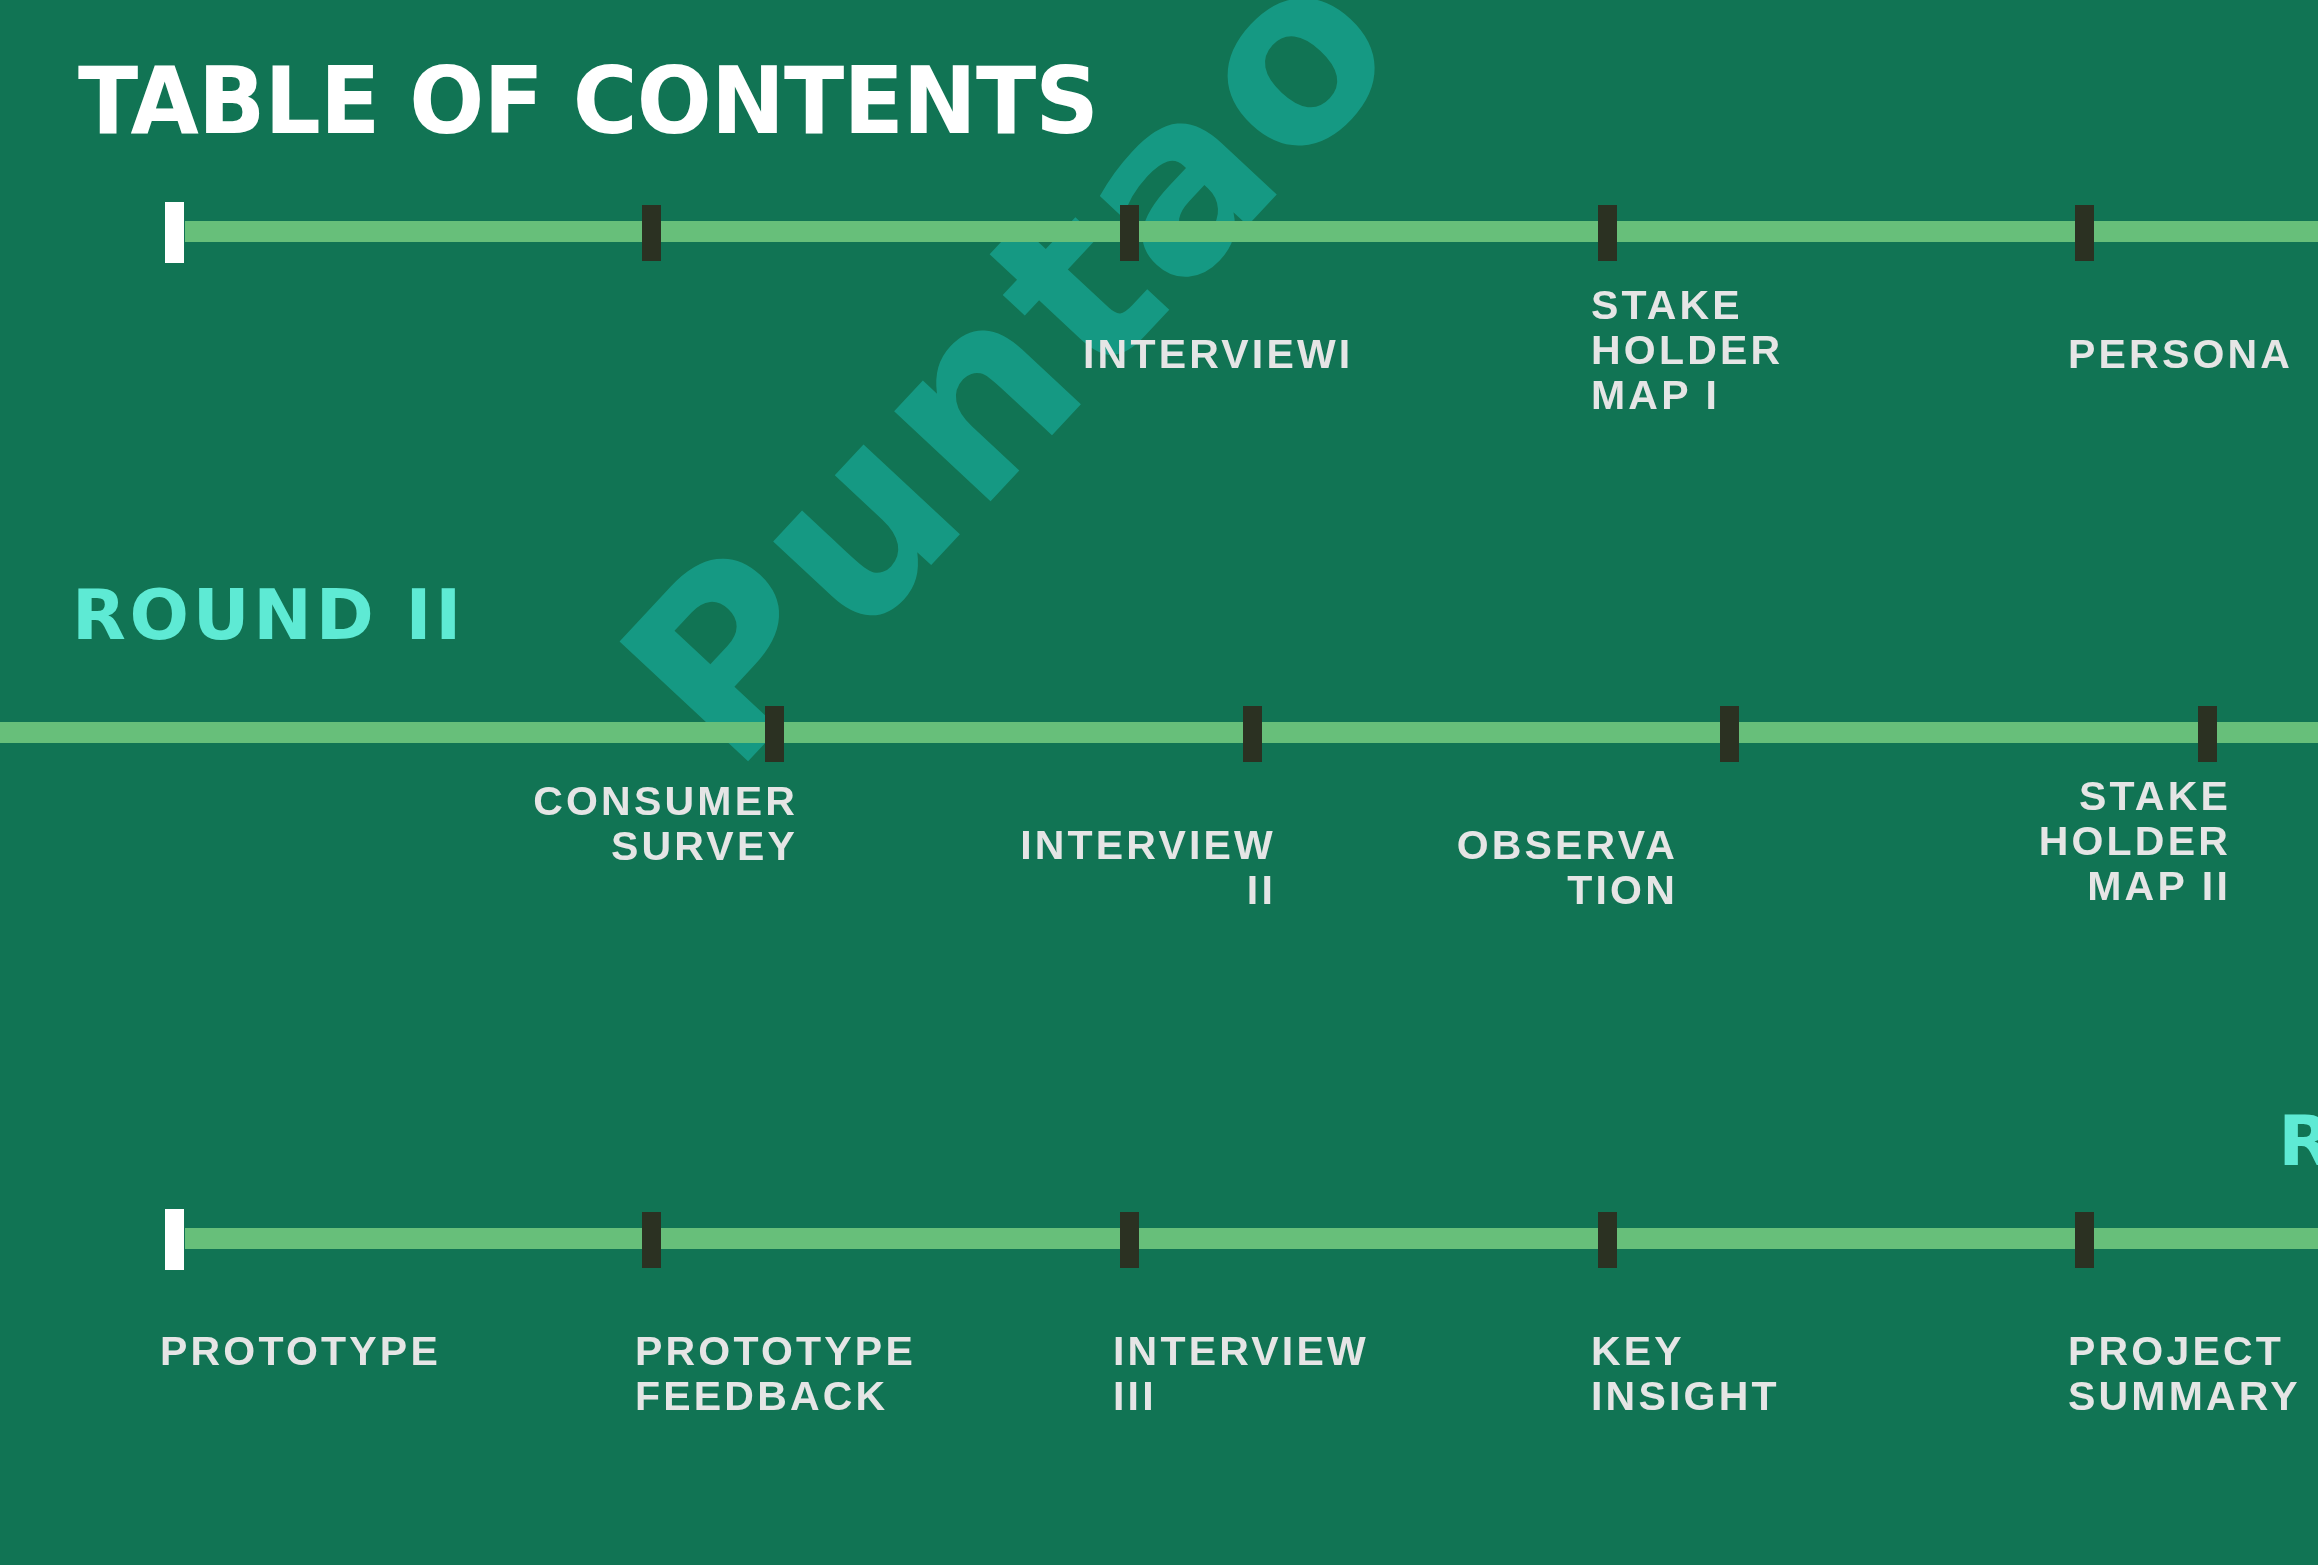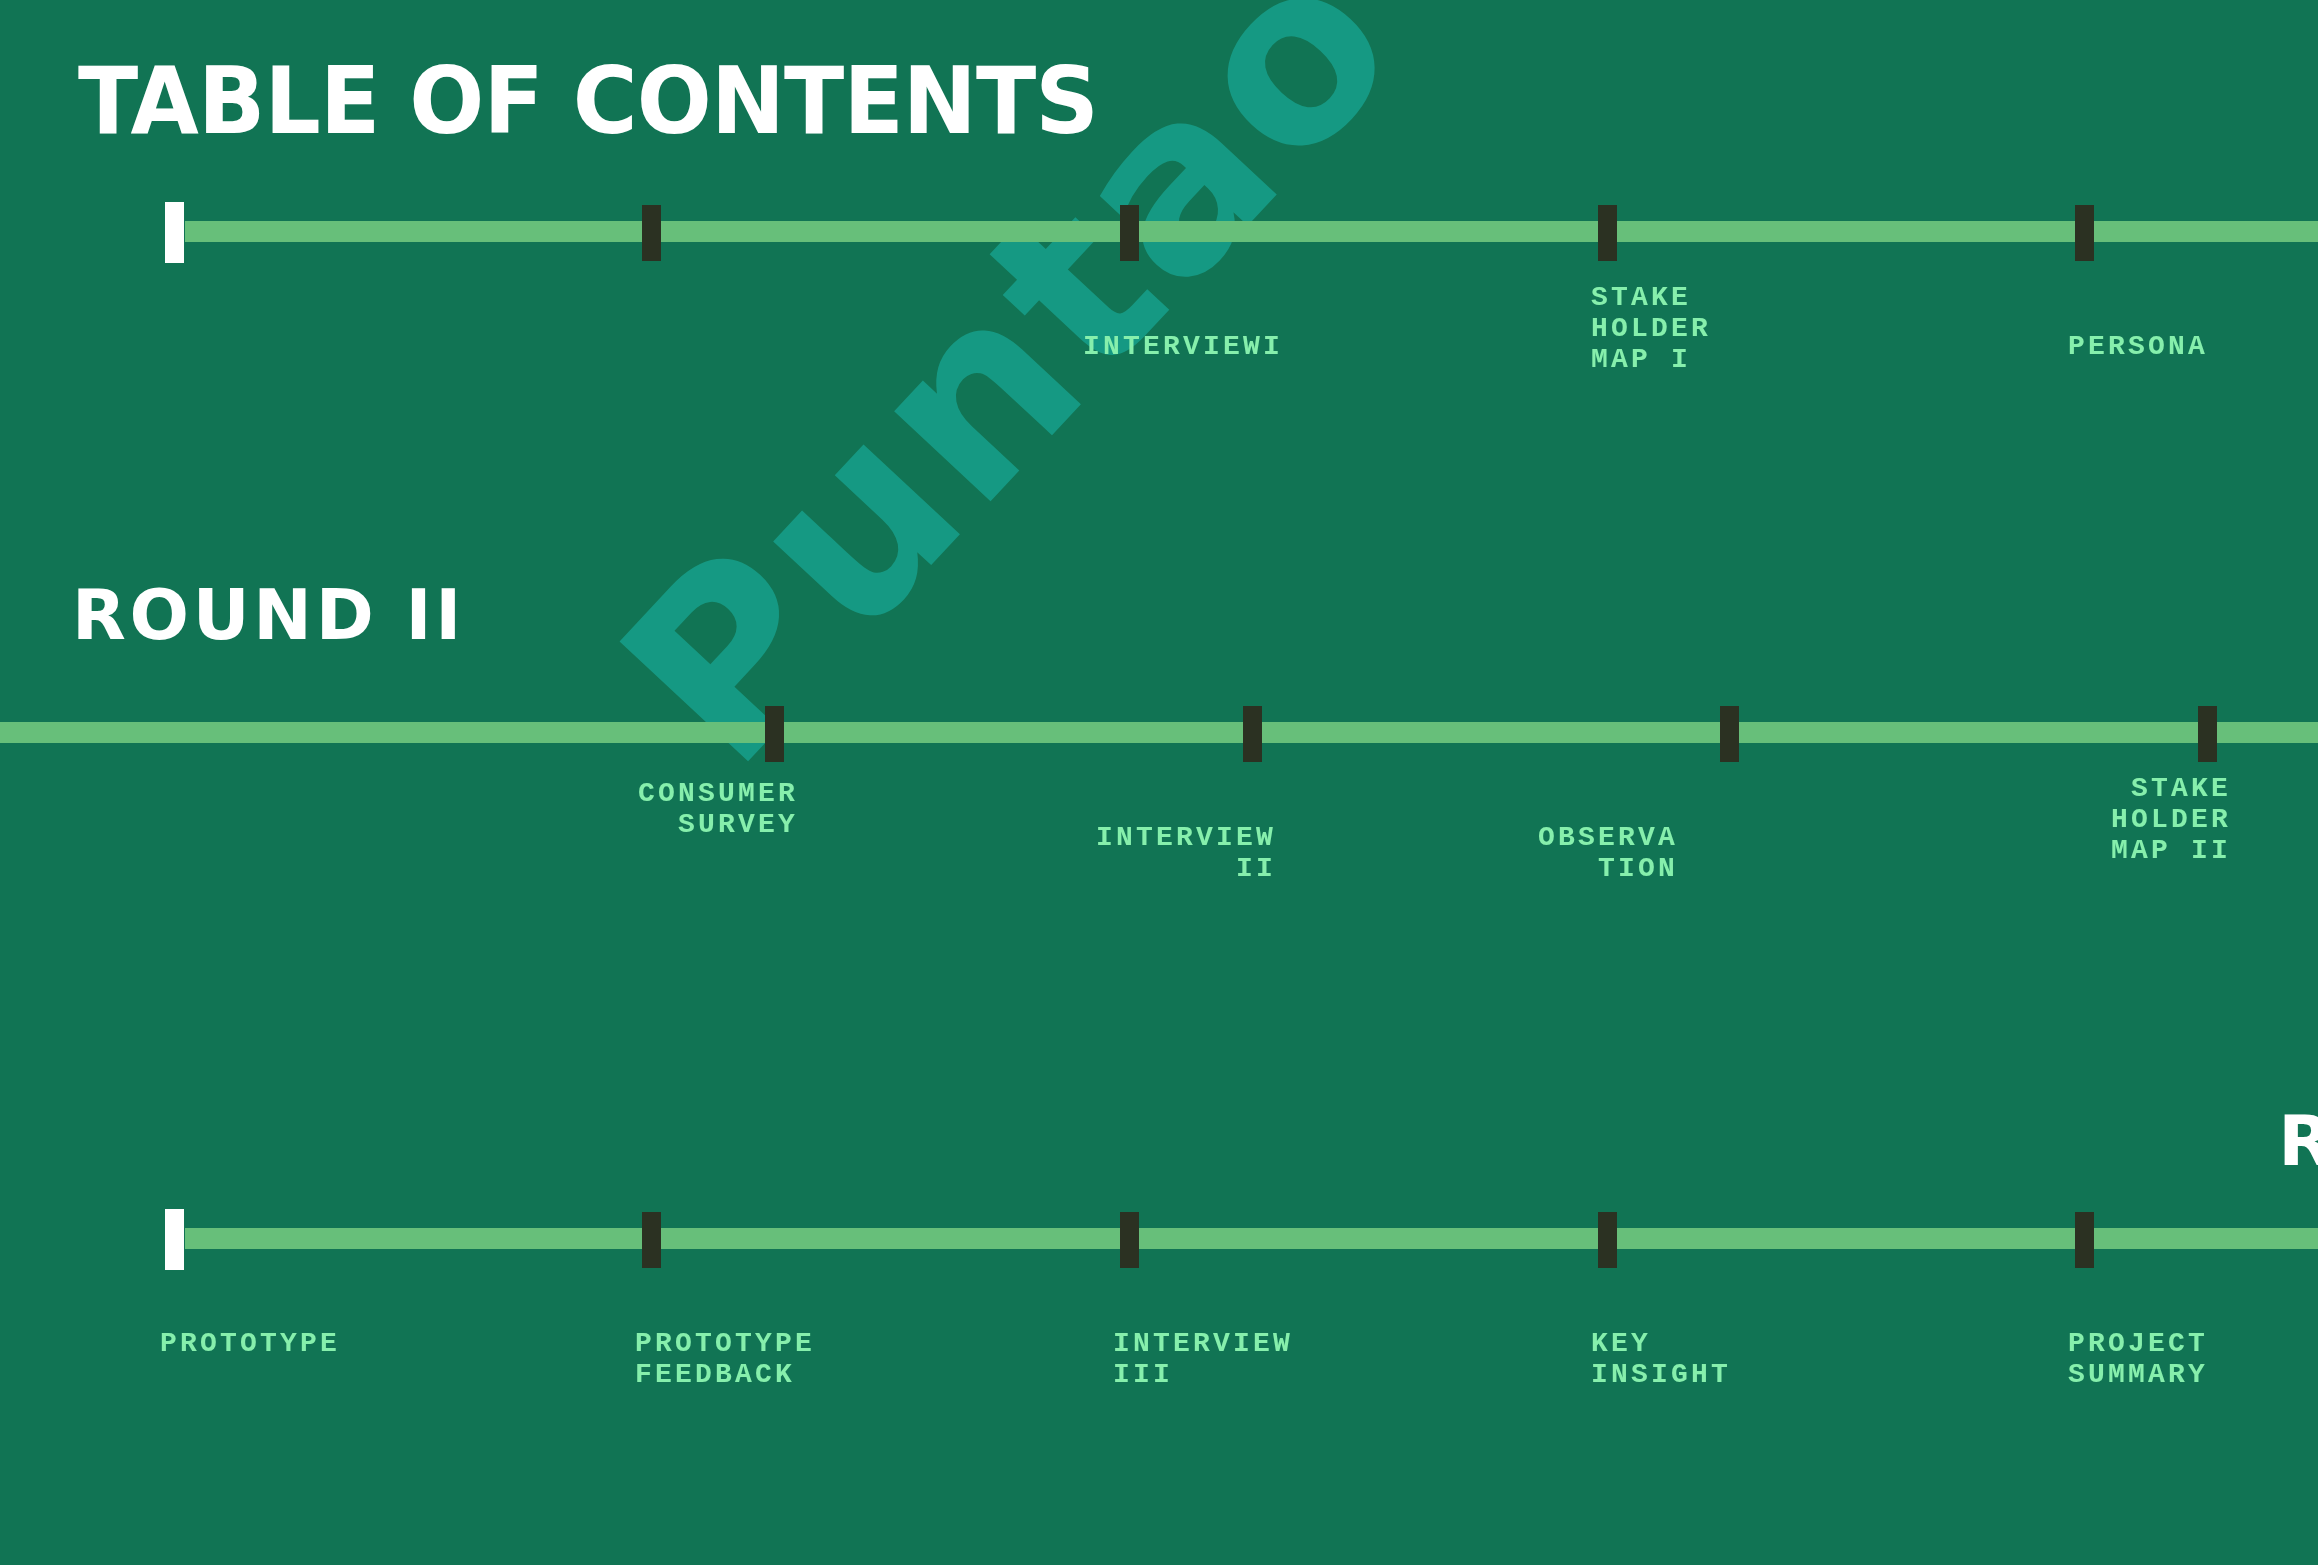"STAKE" .label { color: #86efac -> #e5e5e5; font-family: Liberation Mono, monospace -> Liberation Sans, sans-serif; font-size: 28px -> 41px }
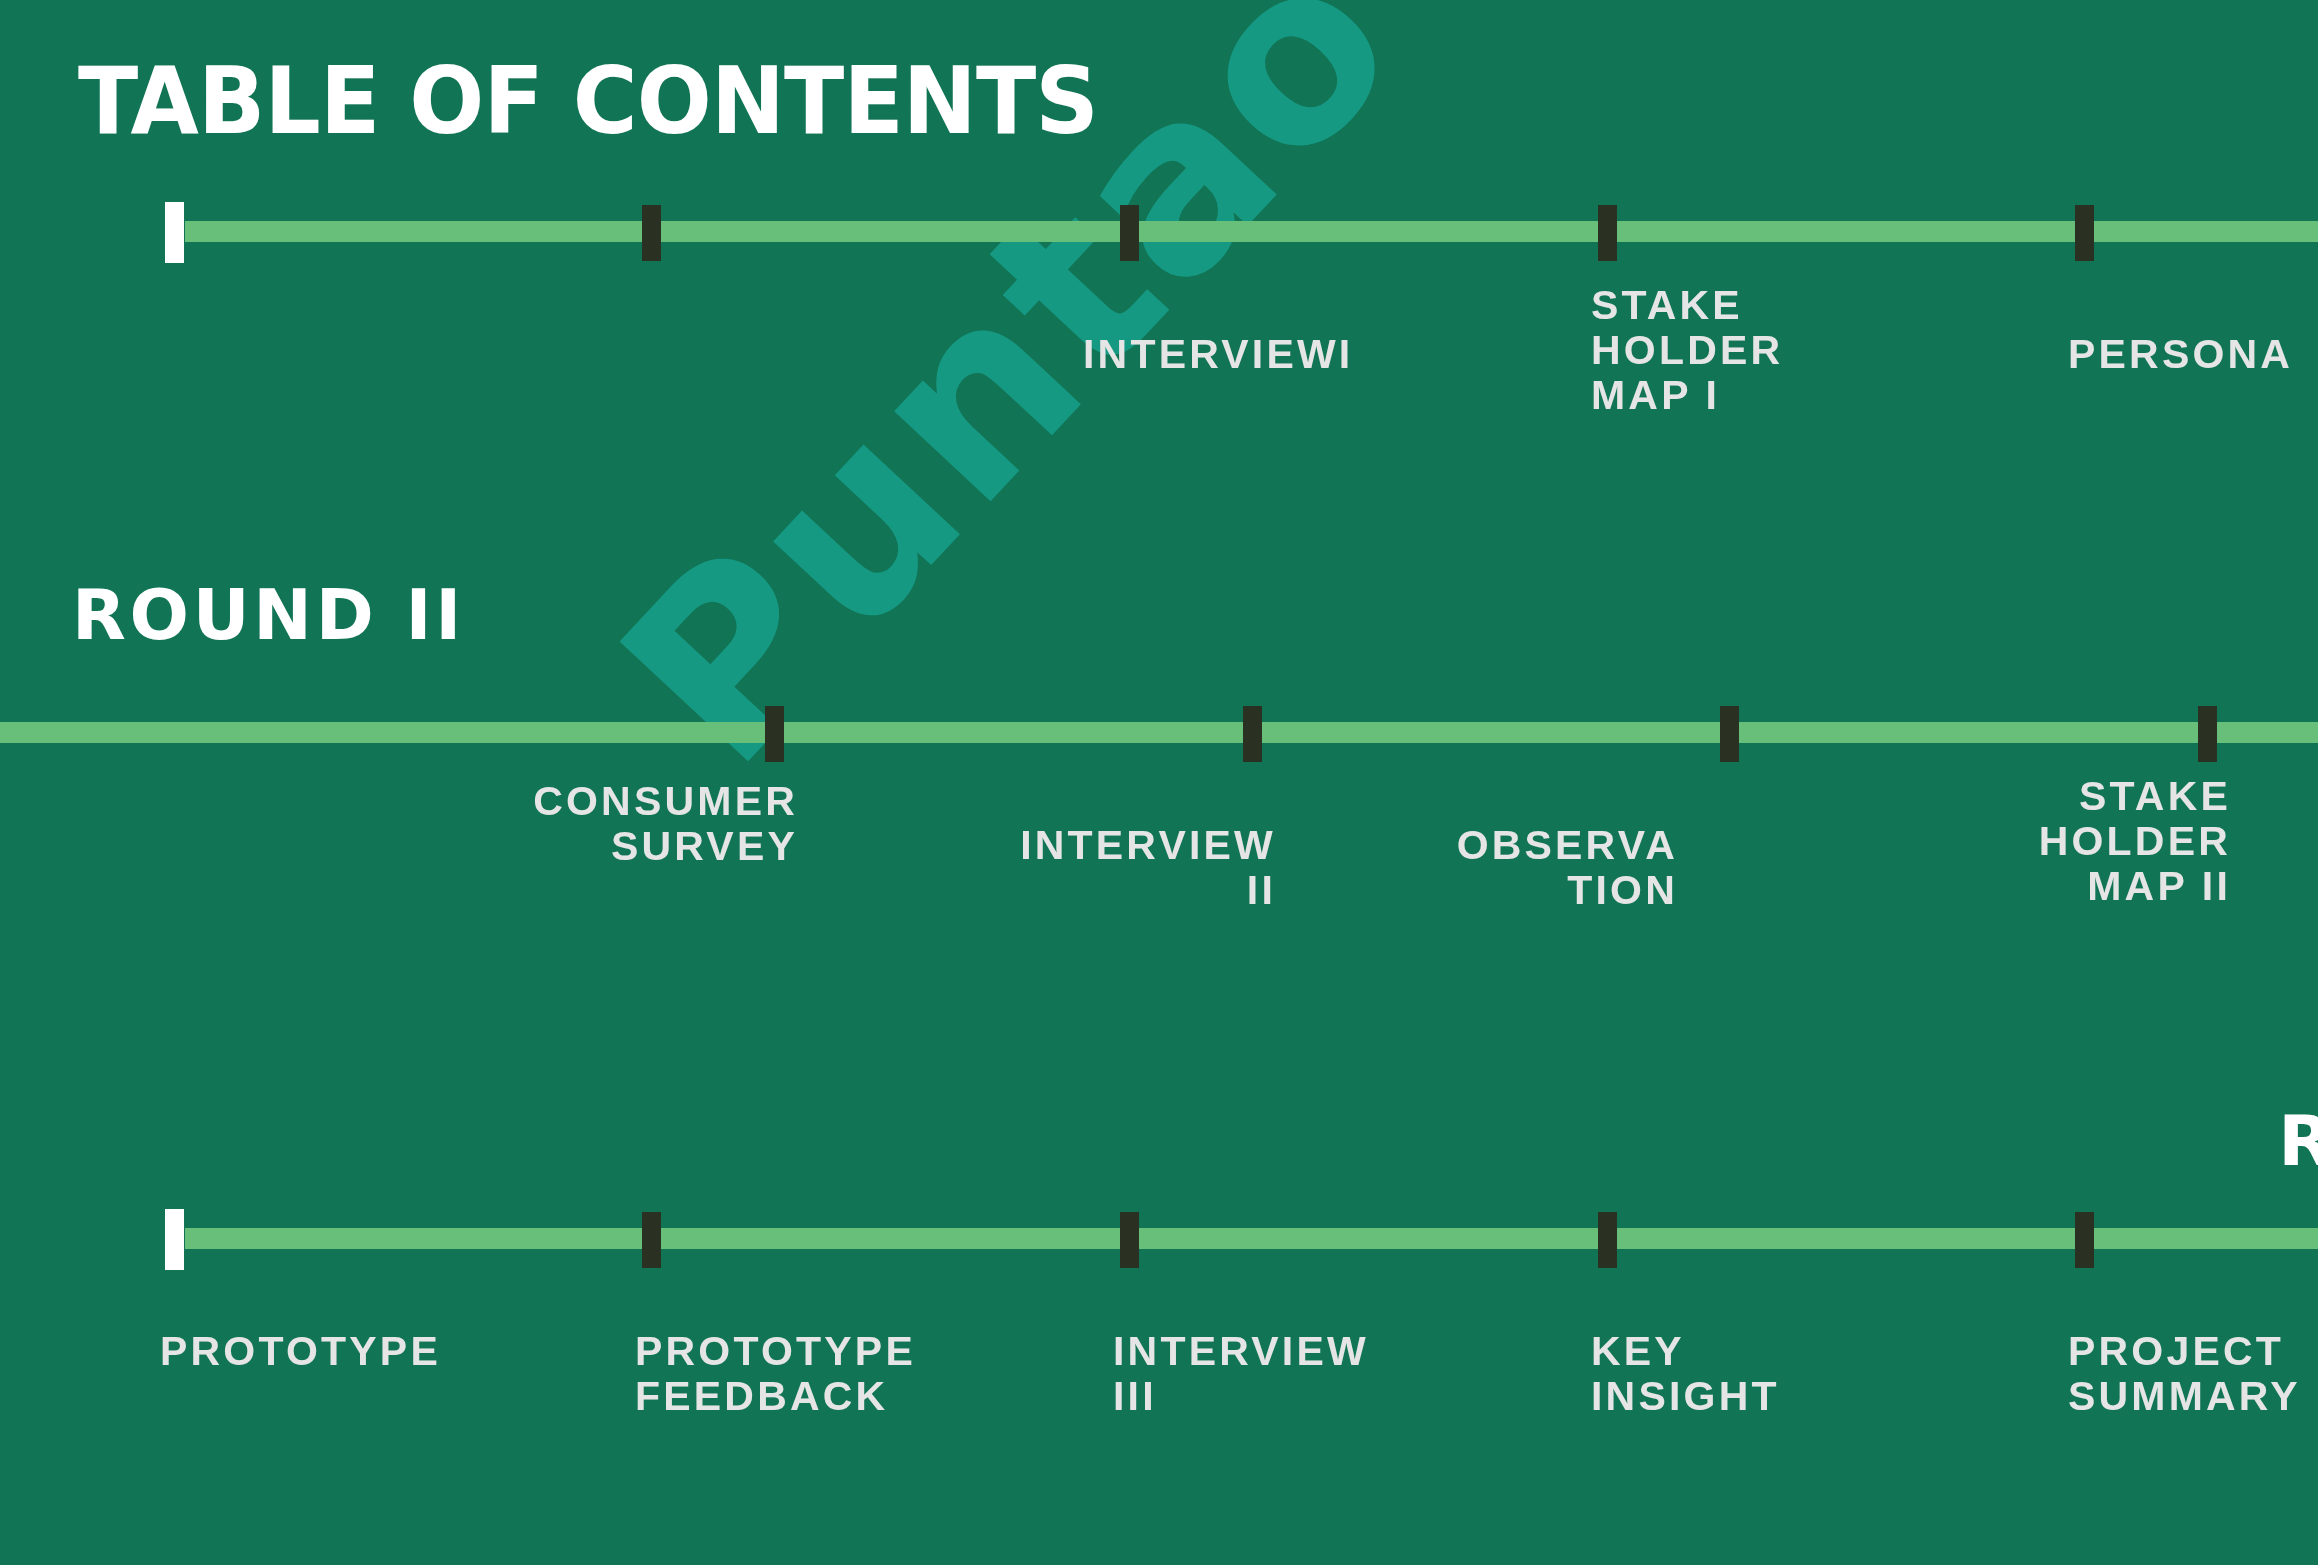"ROUND II" .round-label { color: #ffffff -> #5eead4 }
